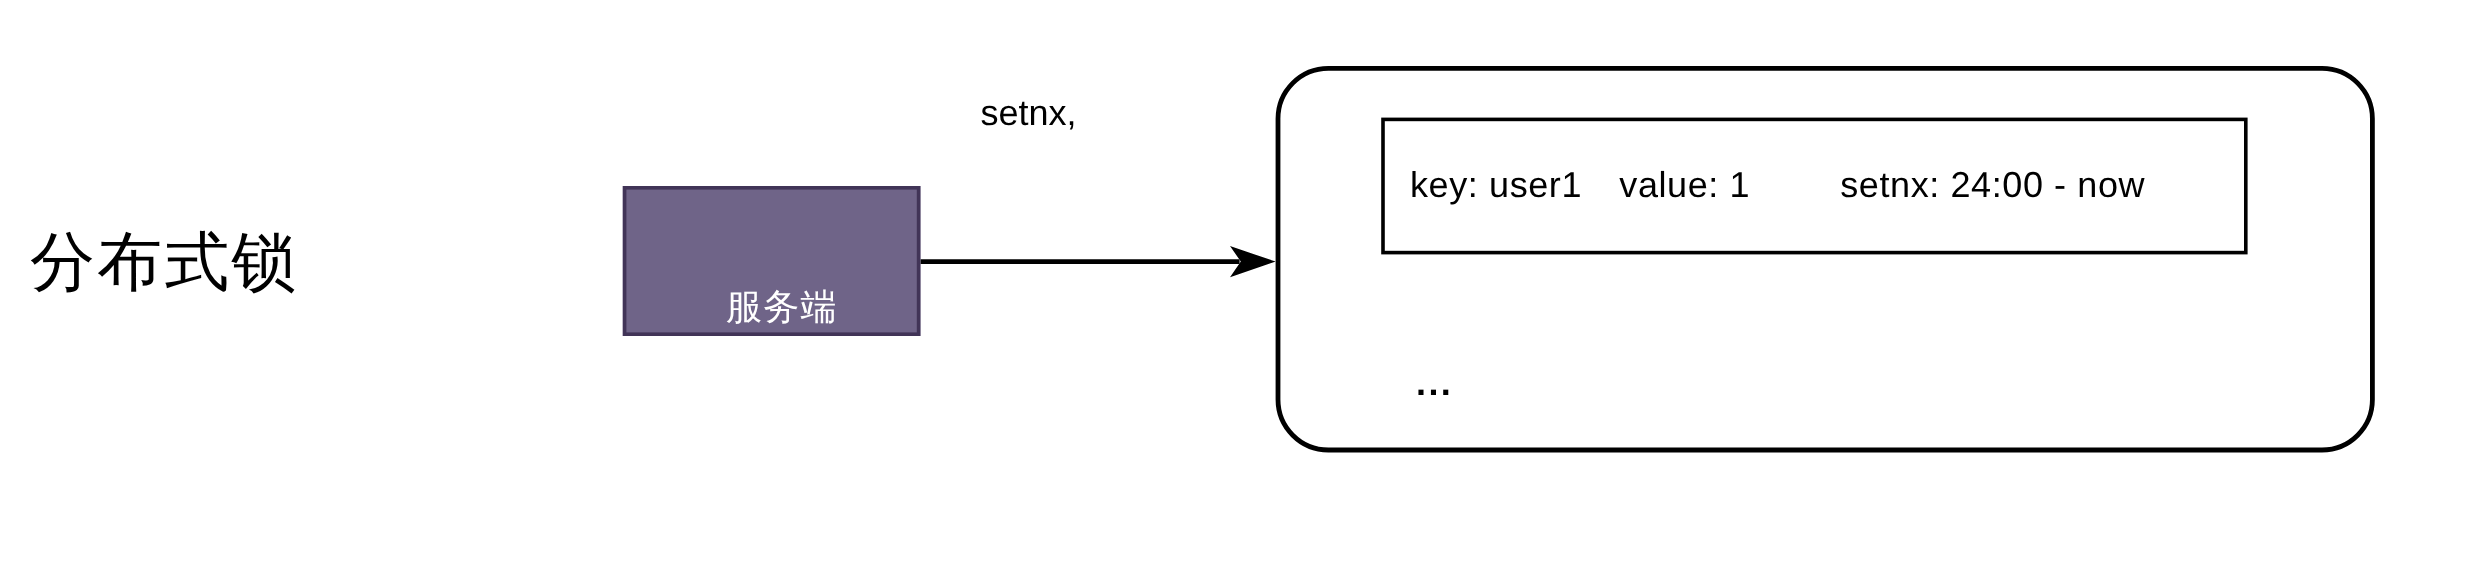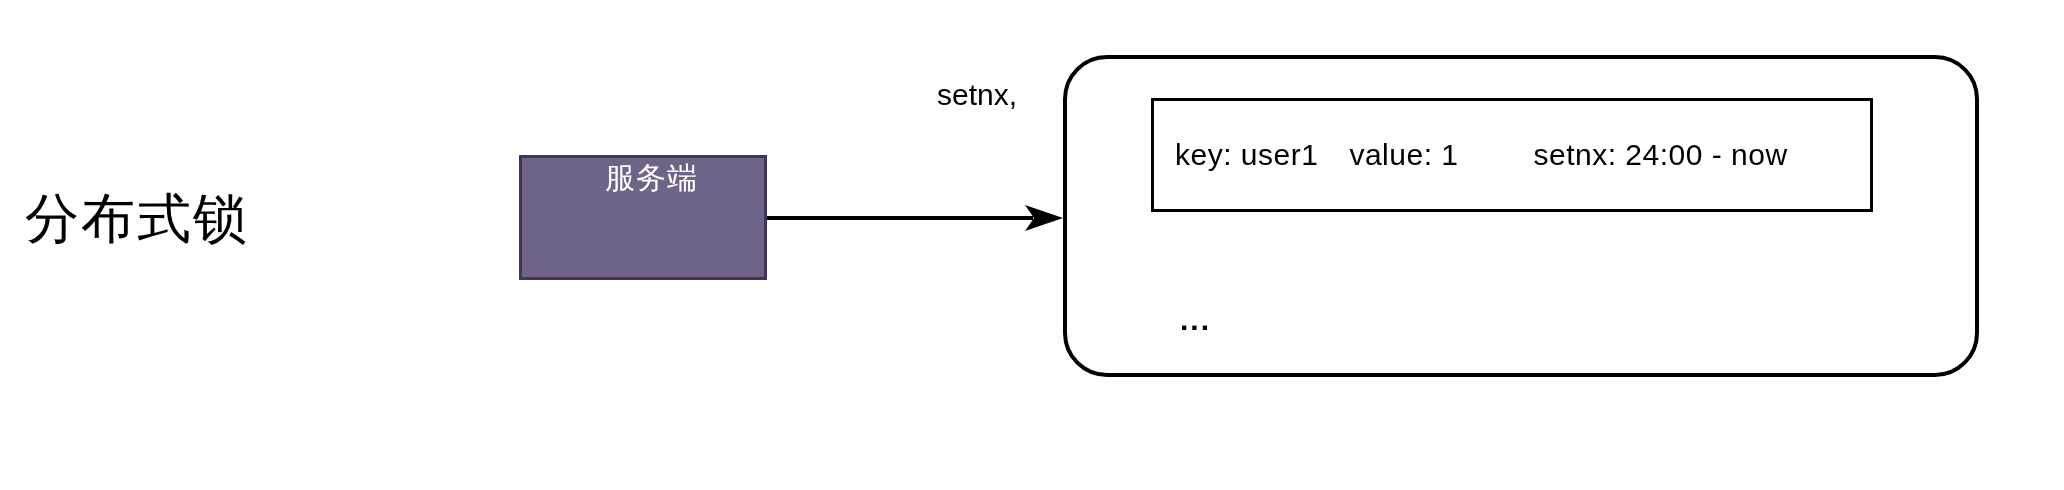"setnx," .arrow-label { text-align: right -> left }
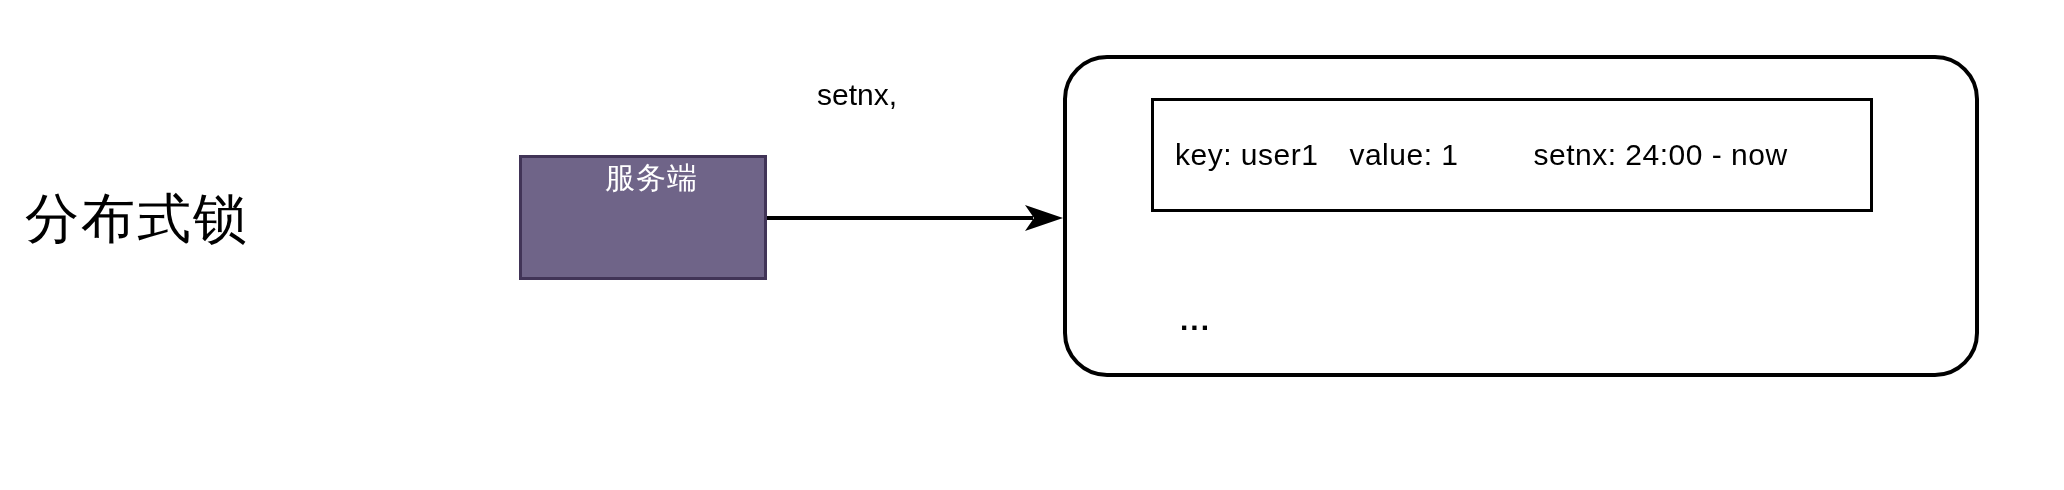"服务端" .server-box { align-items: flex-start -> flex-end }
